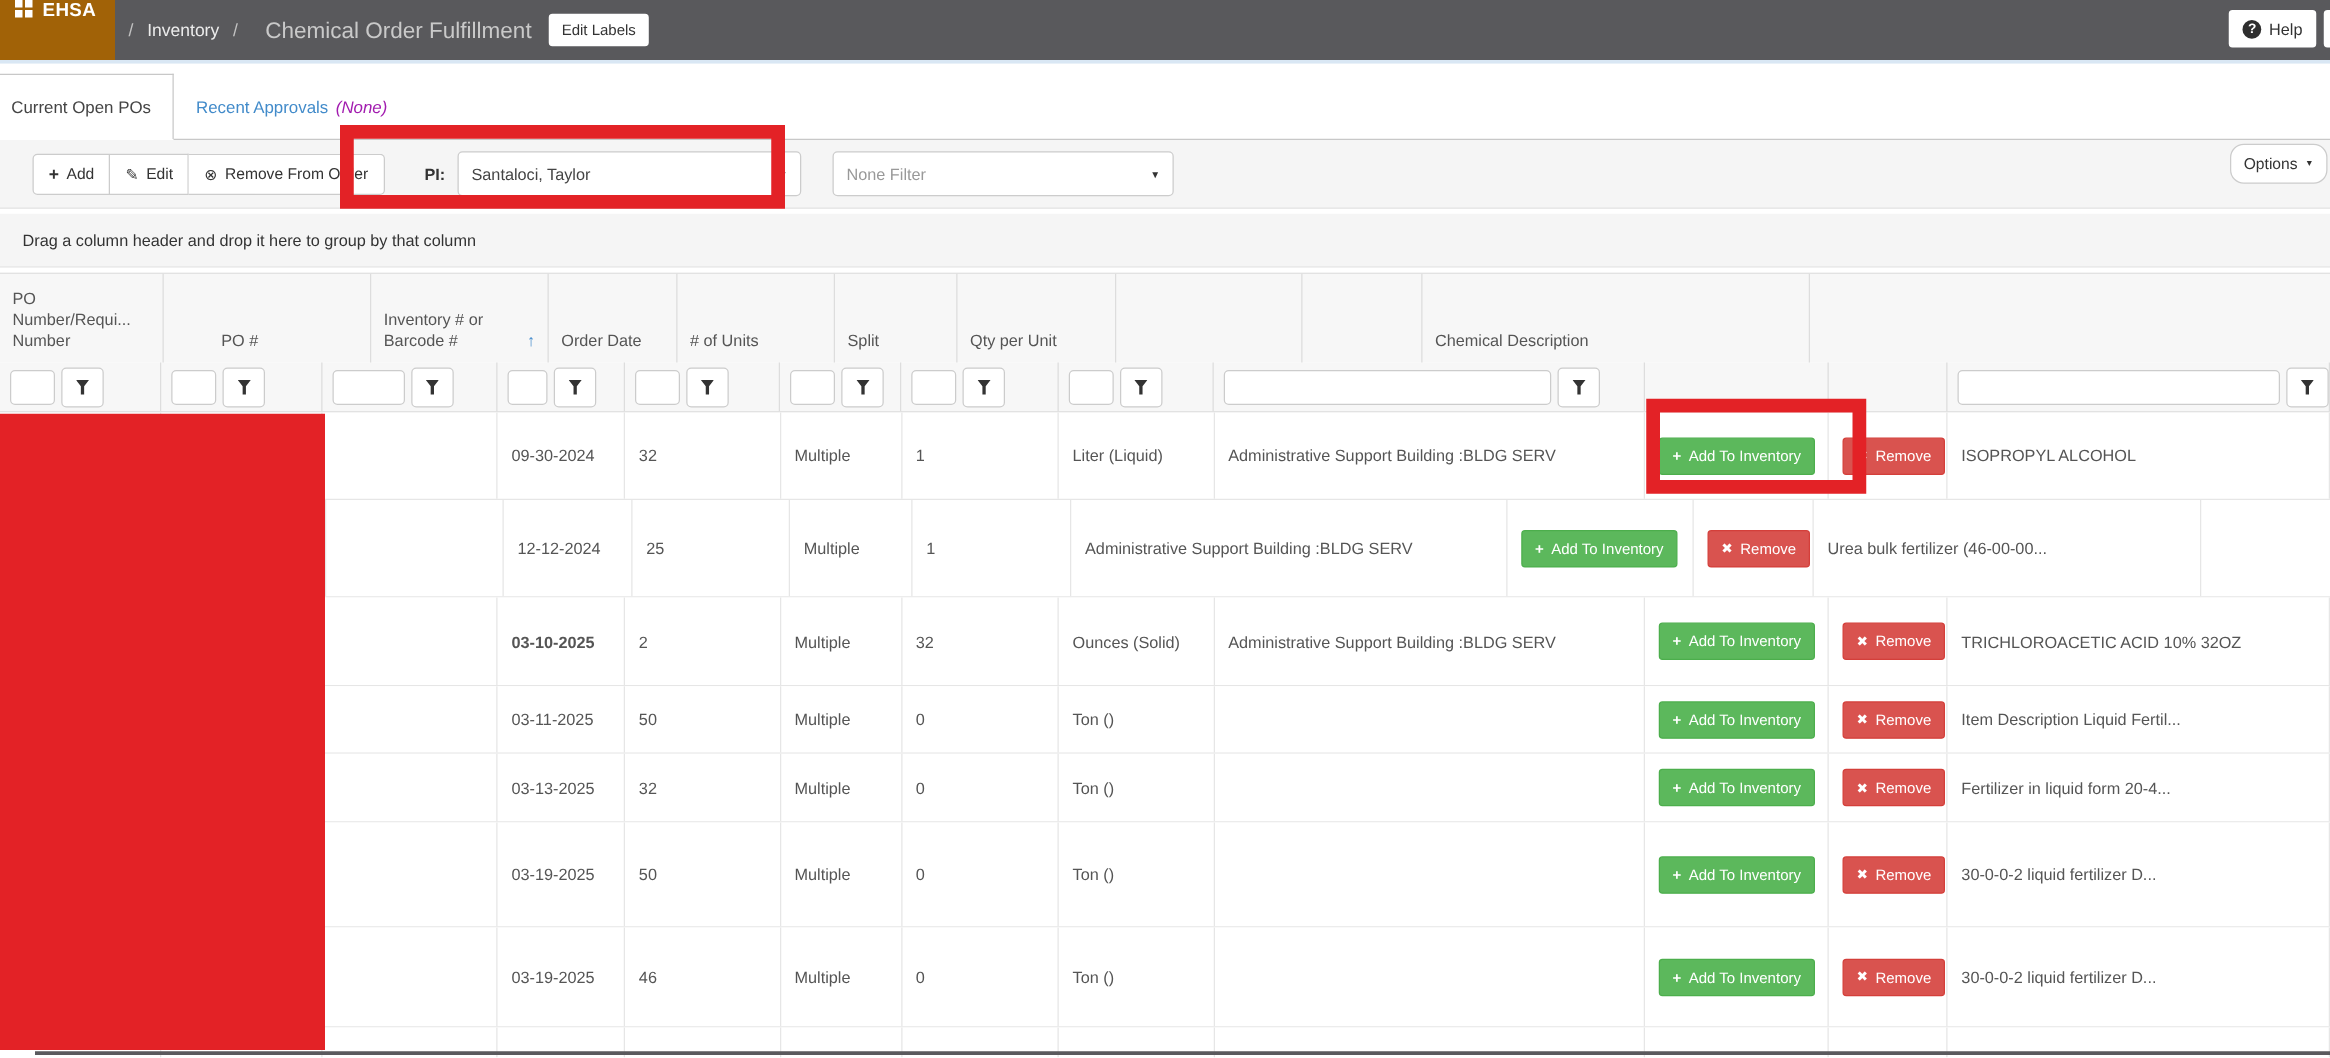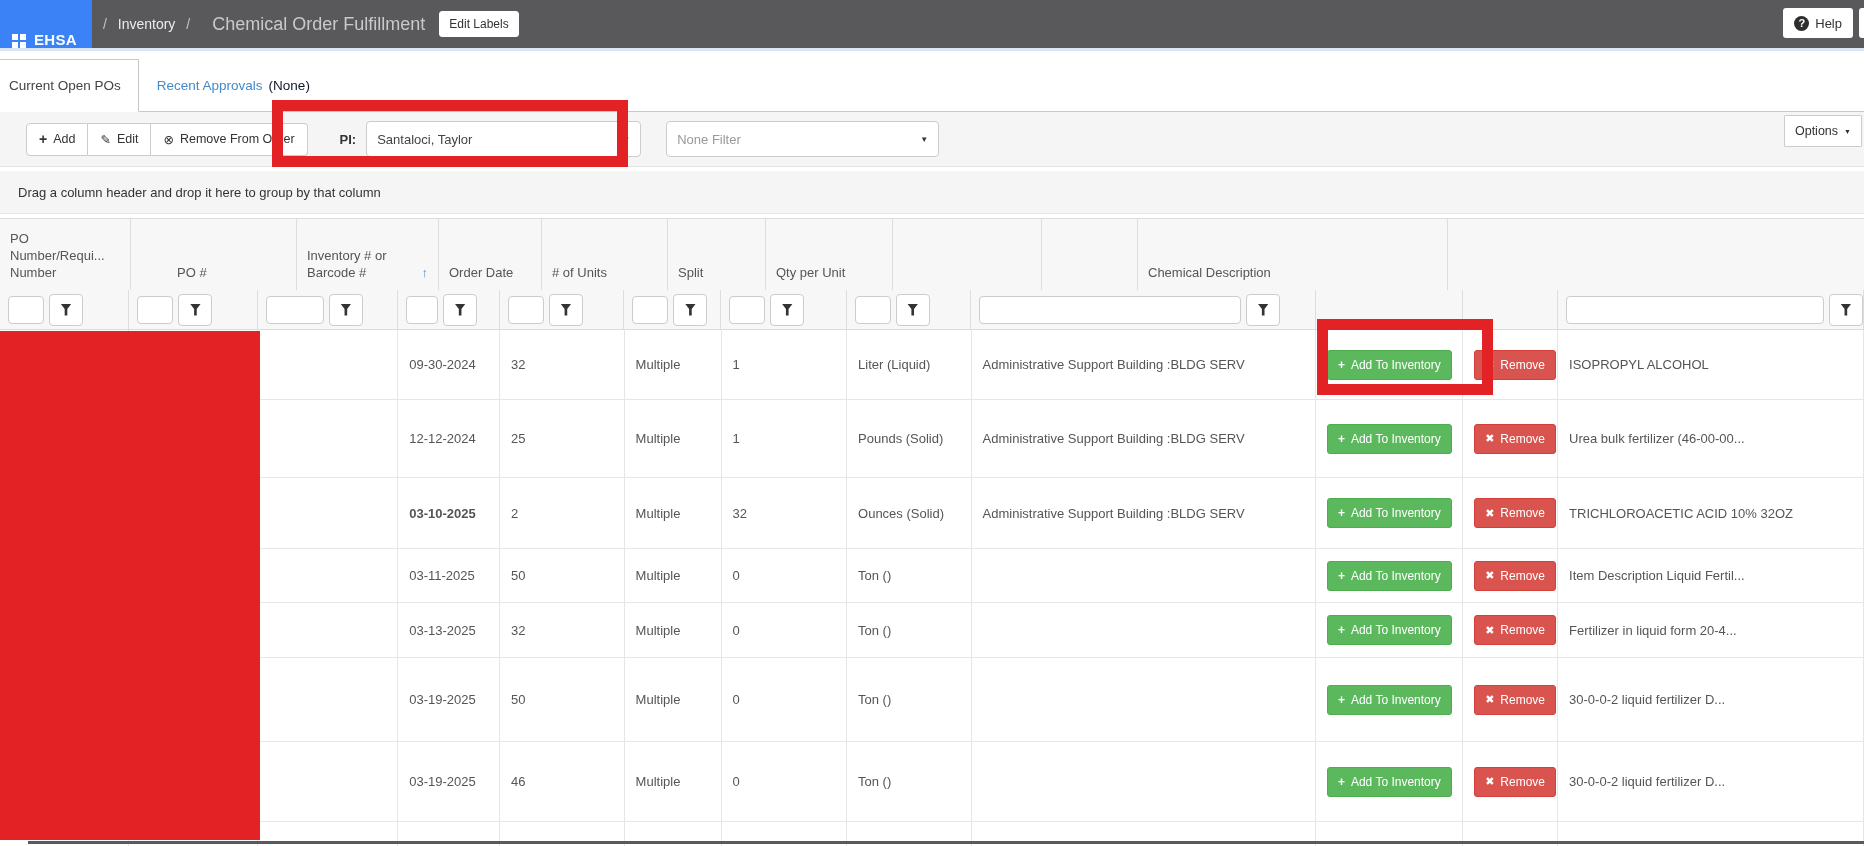"EHSA" .brandblock { align-items: flex-end -> flex-start; background: #3b82f6 -> #a16207 }
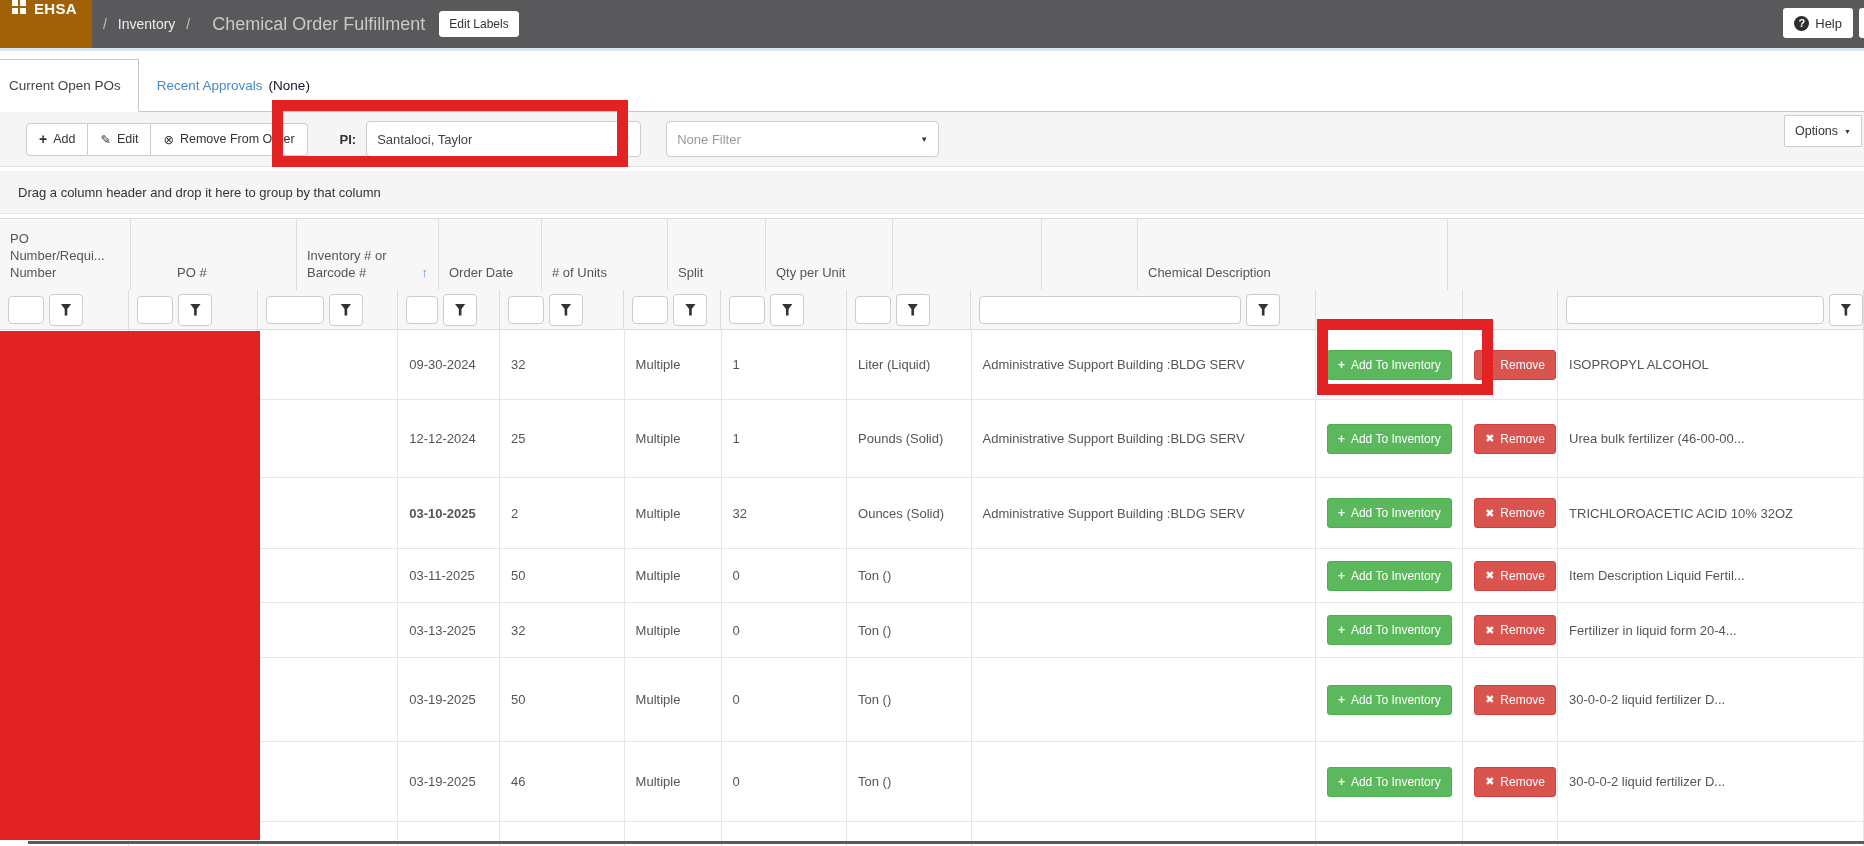"(None)" .tab-link .sfx { color: #0f172a -> #a21caf; font-style: none -> italic }
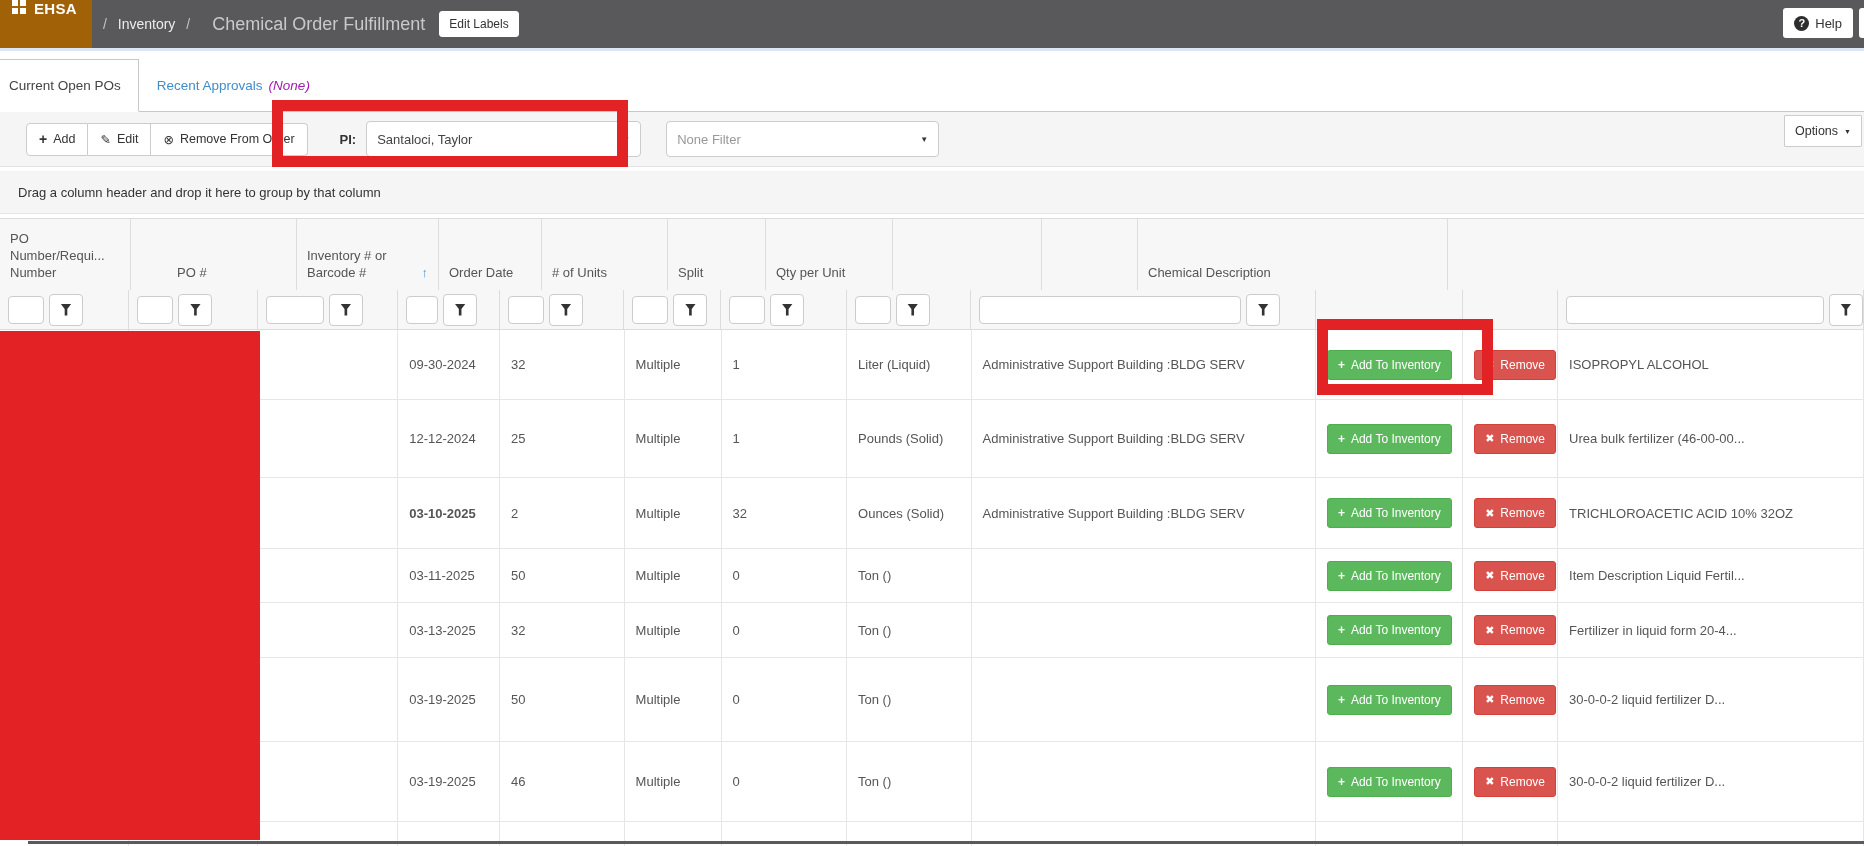"Options" .btn-options { border-radius: 1px -> 11px }
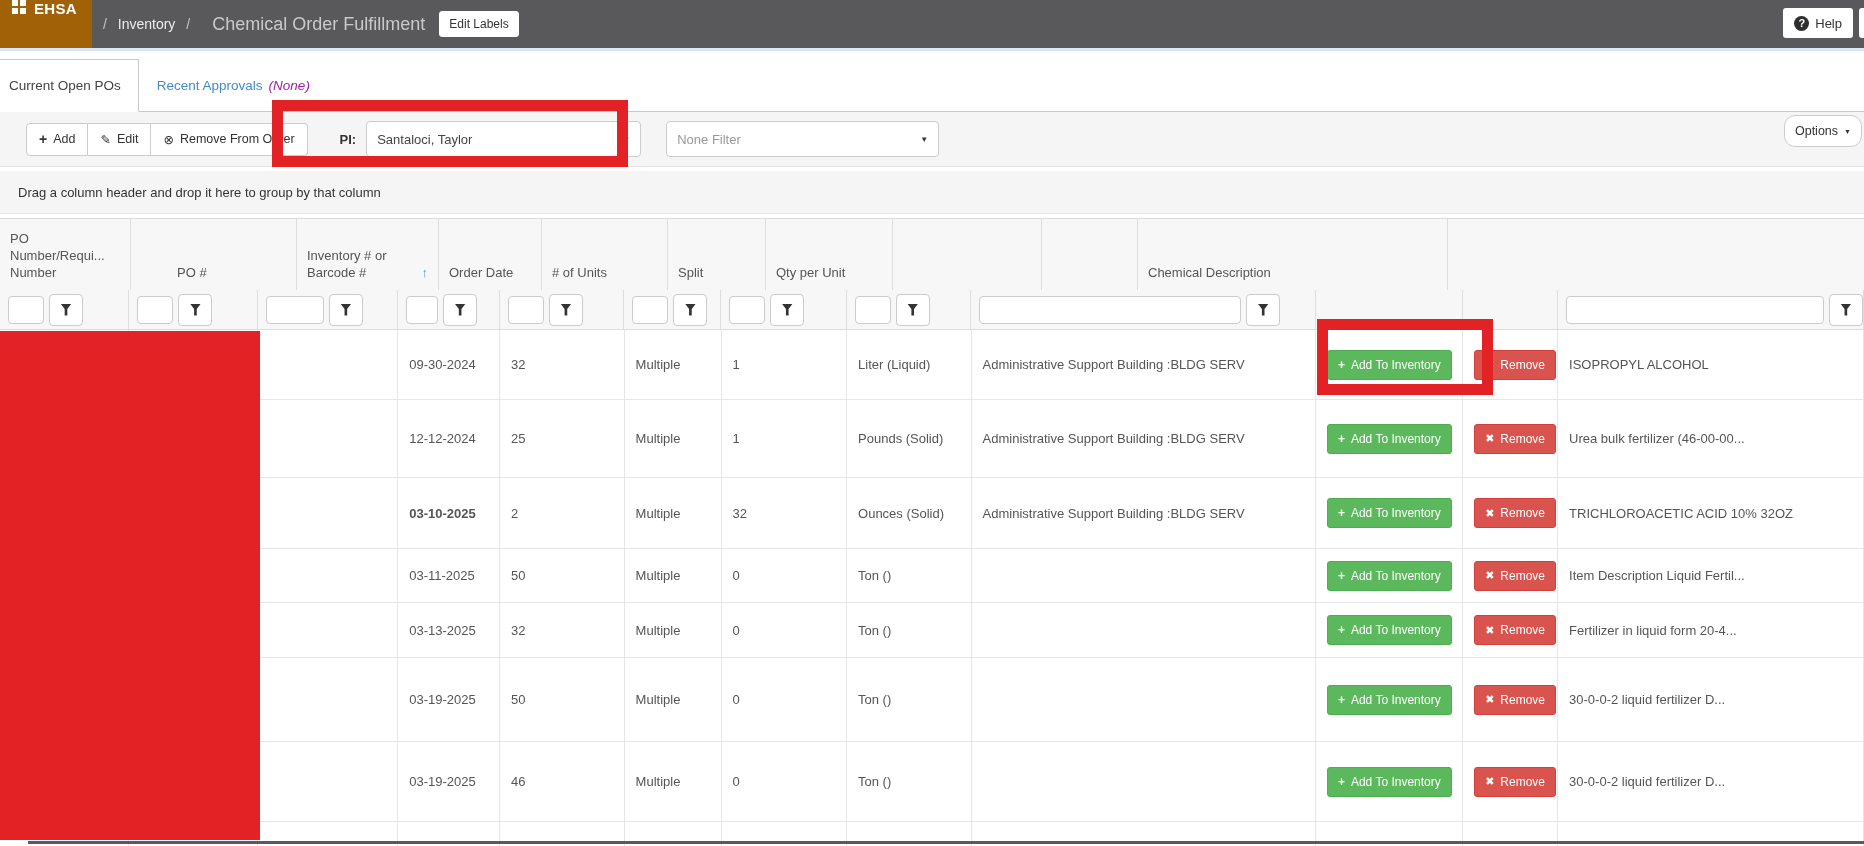"Pounds (Solid)" div.tcell { html: <div>Pounds (Solid)</div> -> none }
